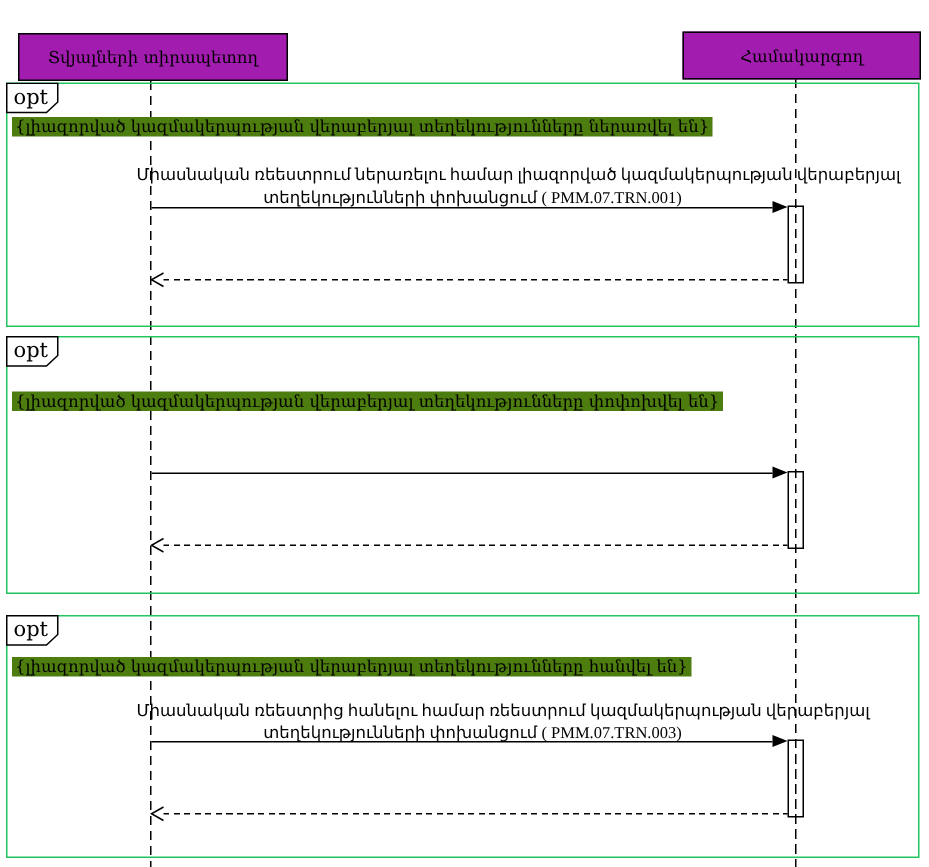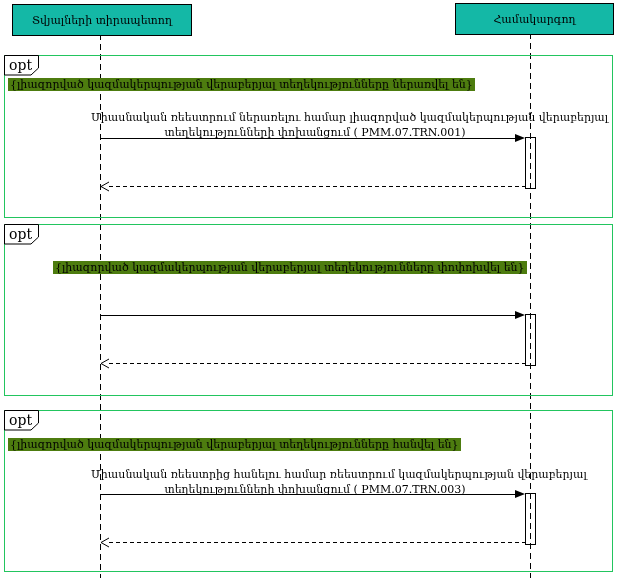"Տվյալների տիրապետող" .actor-box { background: #14b8a6 -> #a21caf; margin-top: none -> 18px }
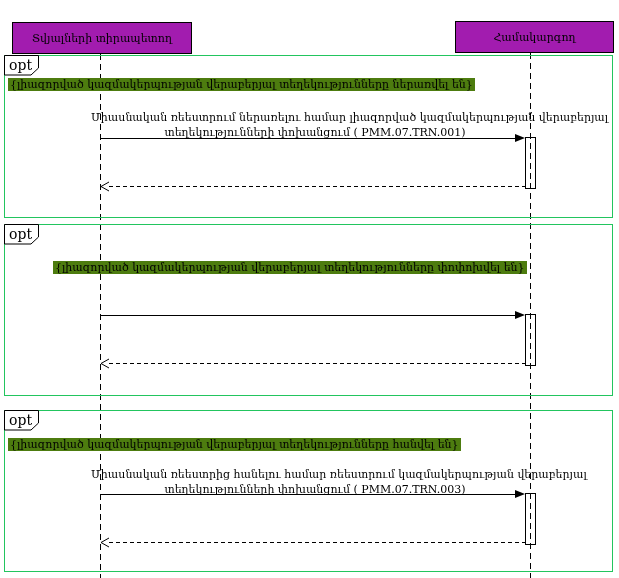"Միասնական ռեեստրում ներառելու համար" .message div { font-family: none -> Liberation Serif, serif }
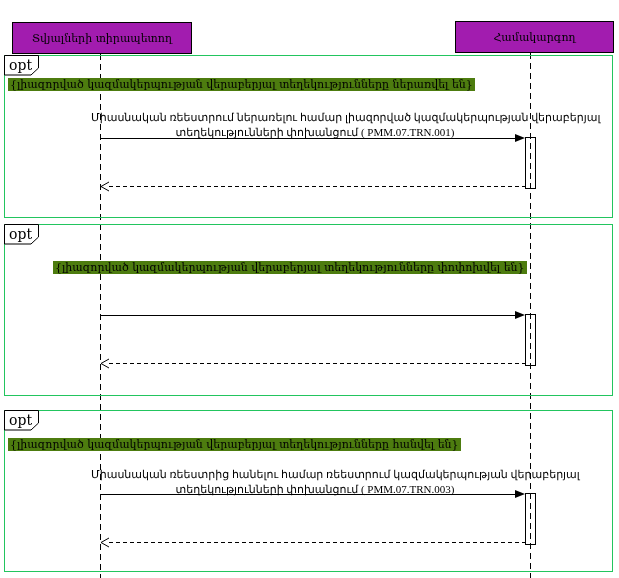"{լիազորված կազմակերպության վերաբերյալ տեղեկությունները փոփոխվել" div.guard { margin-left: 45px -> none }
